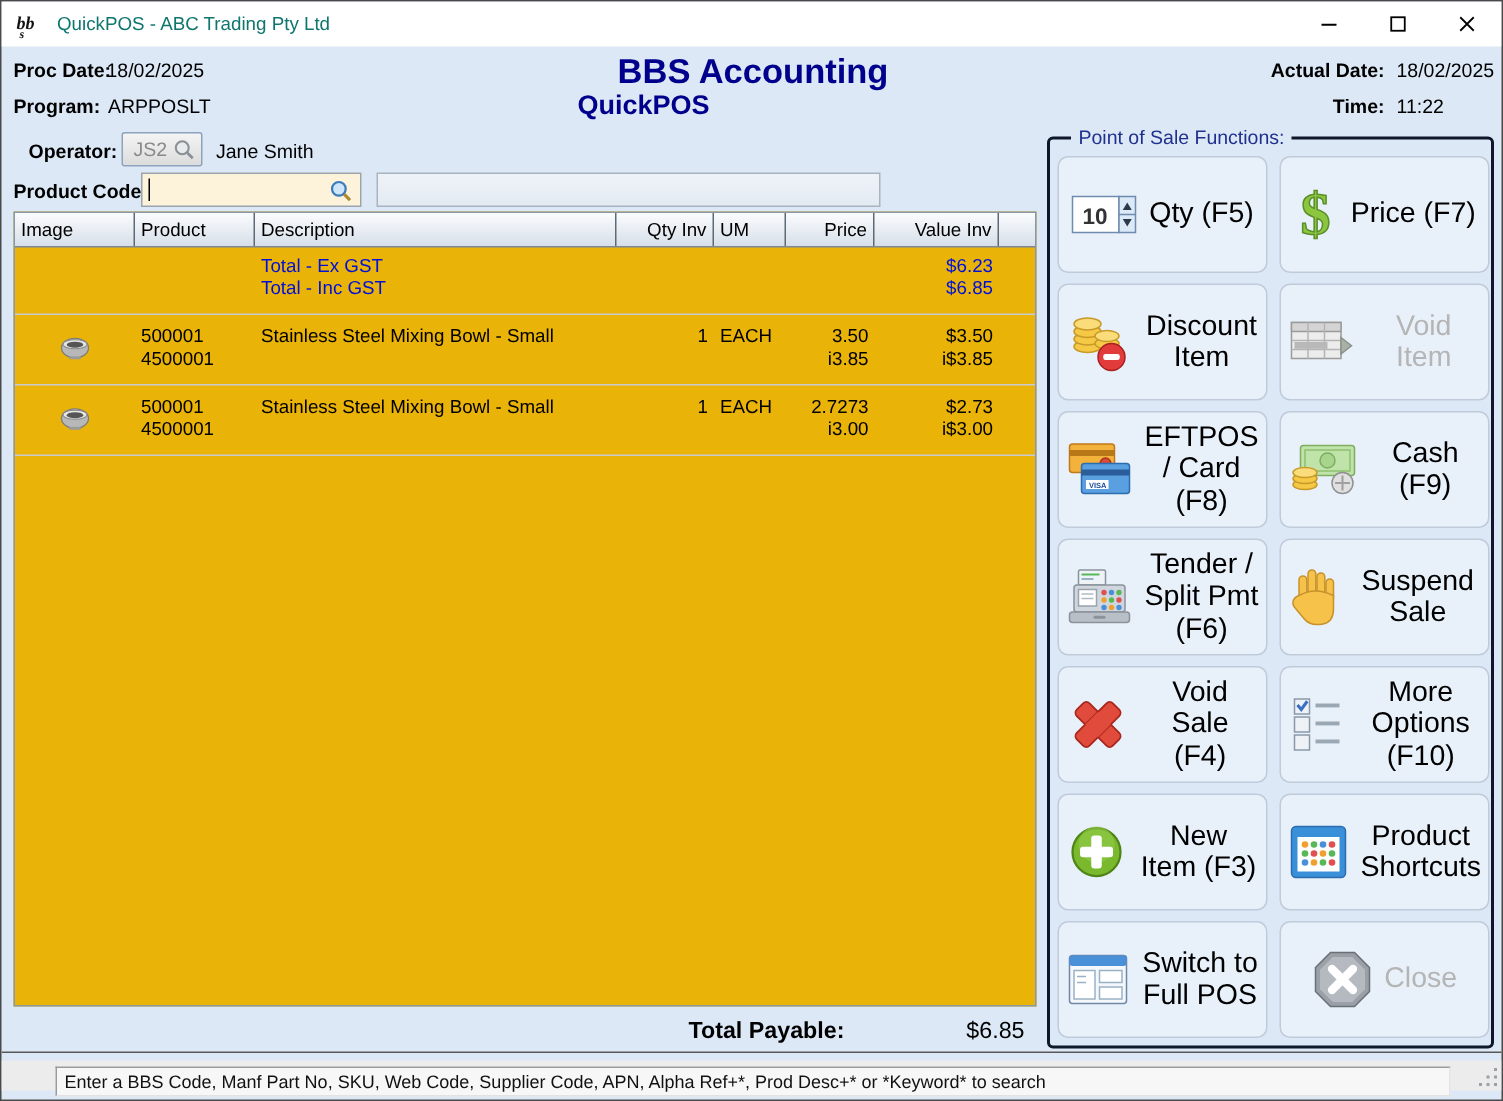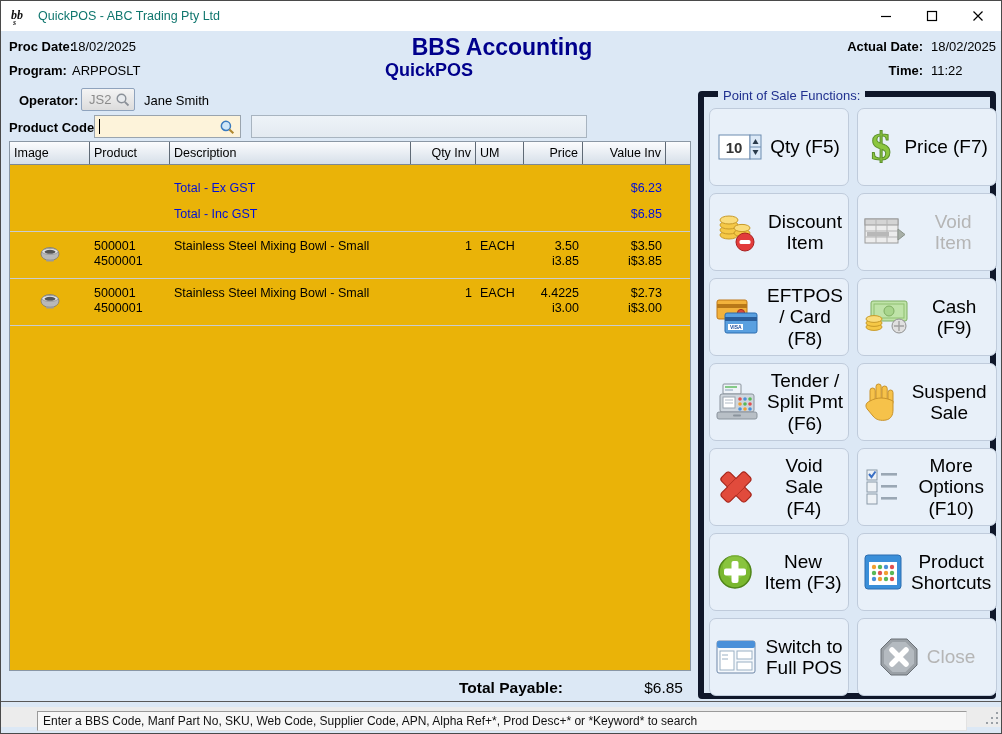"Point of Sale Functions:" .pos-group { border: 6px solid #0f172a -> 2px solid #0f172a }
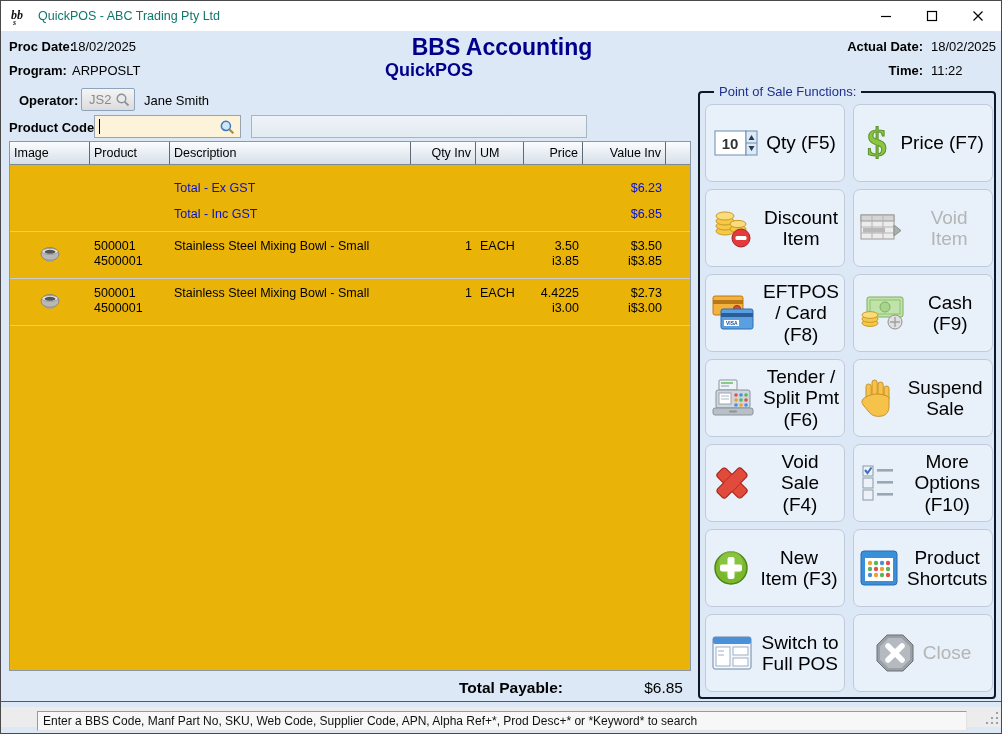"Total - Ex GST" .trow { margin-top: 11px -> none }
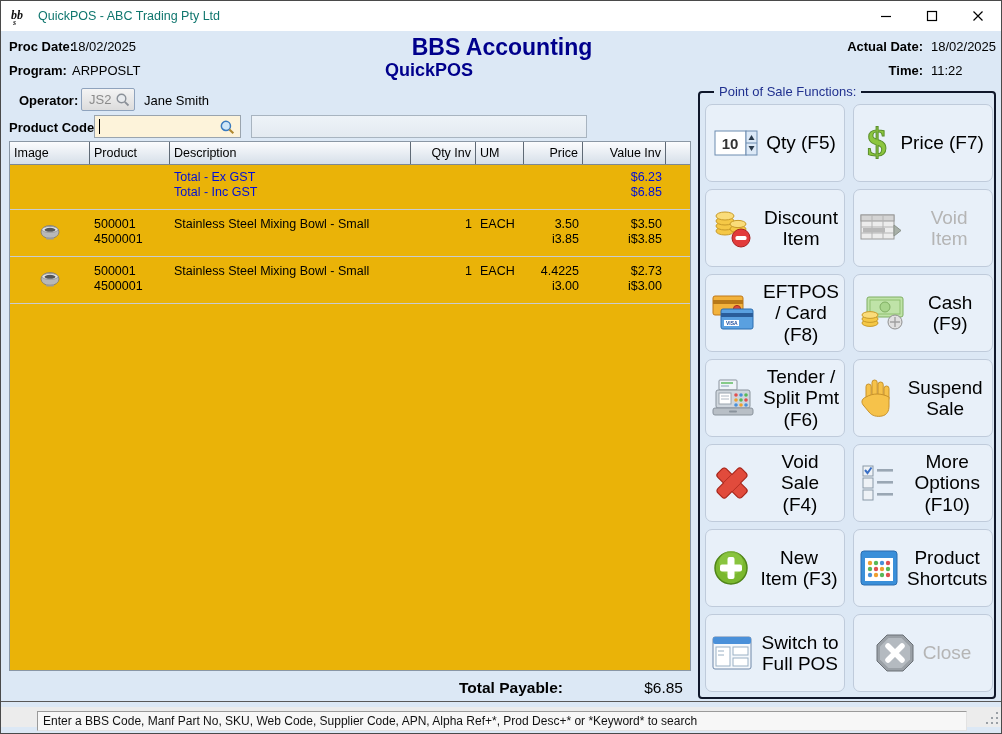"4.4225" div { text: 4.4225 -> 2.7273 }
